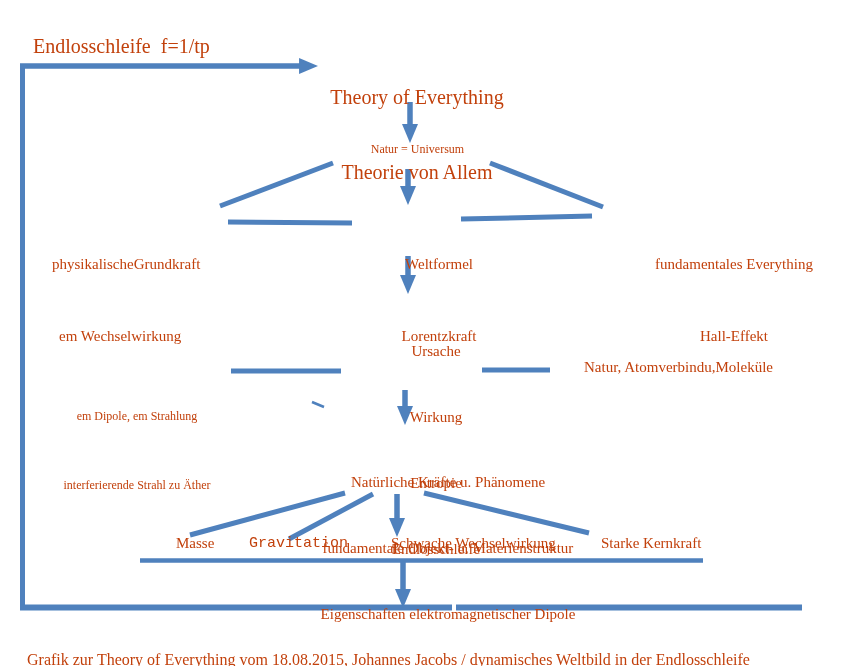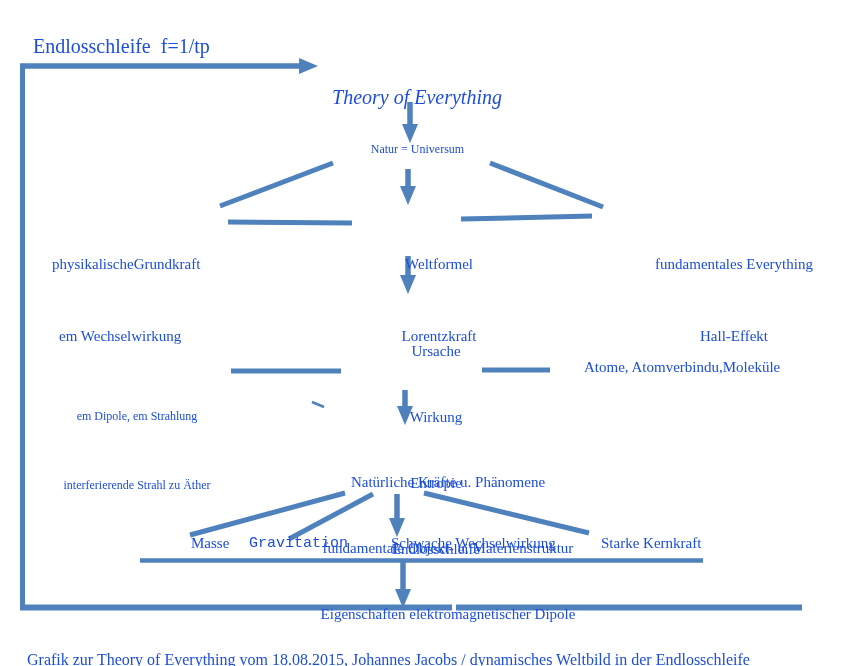"Endlosschleife f=1/tp" .lbl { color: #1d4ed8 -> #c2410c }
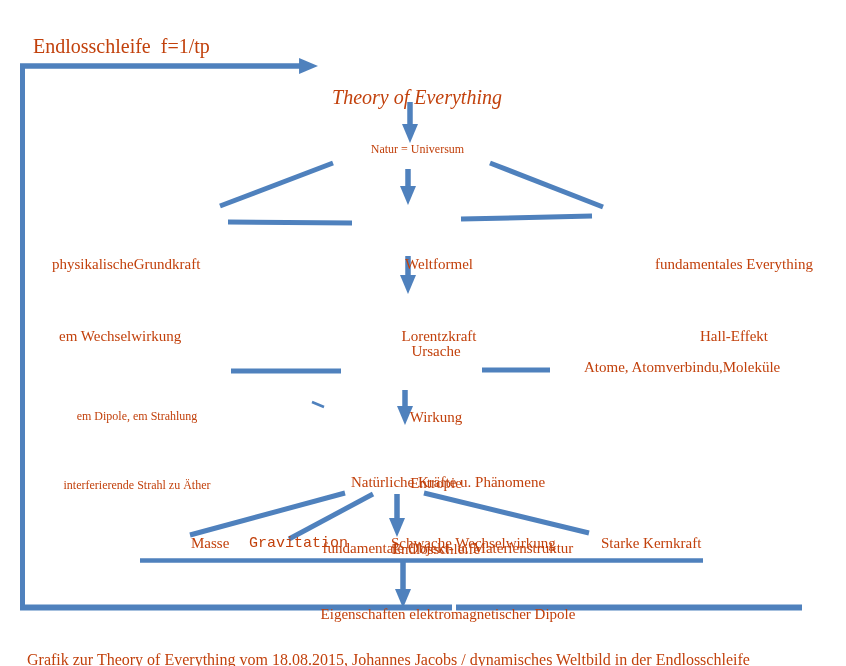"Theory of Everything" div.lbl { font-style: italic -> none }
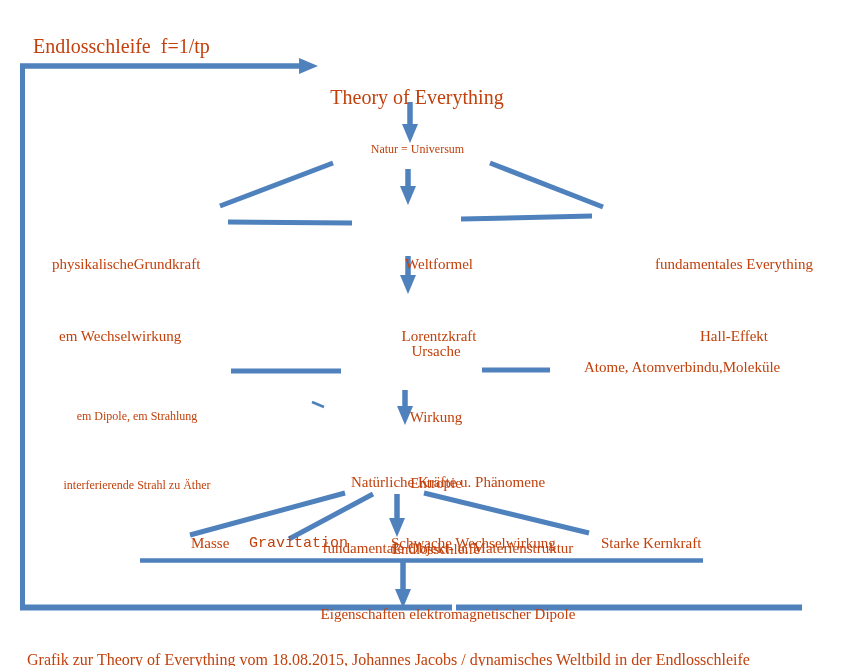"Theorie von Allem" div { html: none -> <div>Theorie von Allem</div> }
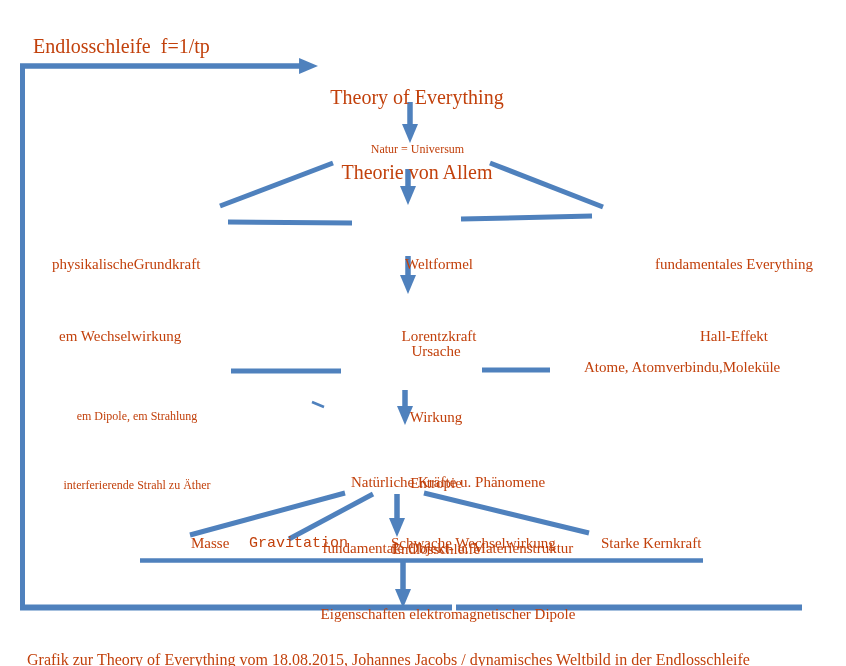"Atome, Atomverbindu,Moleküle" div.lbl { text: Atome -> Natur }
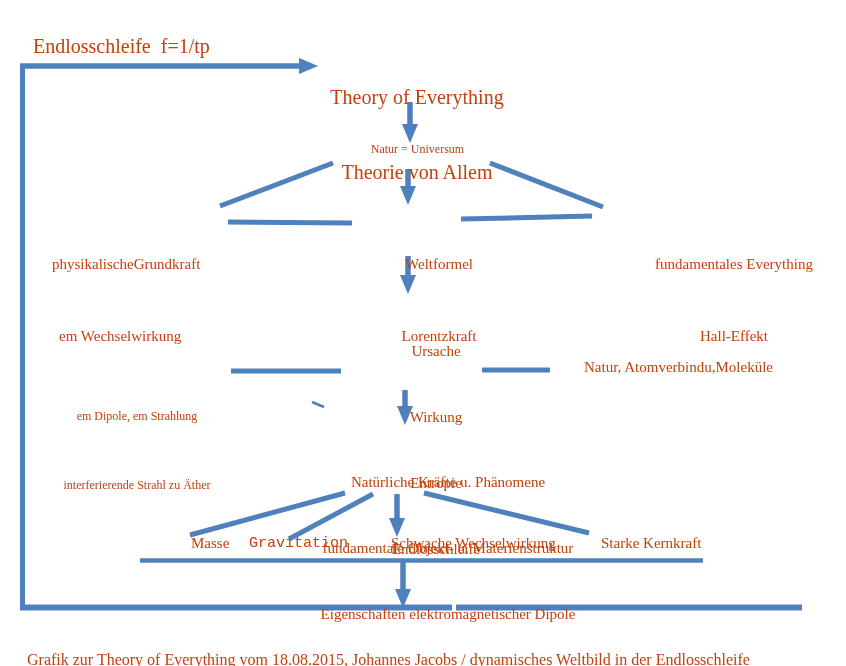"Masse" div.lbl { left: 163px -> 148px }
